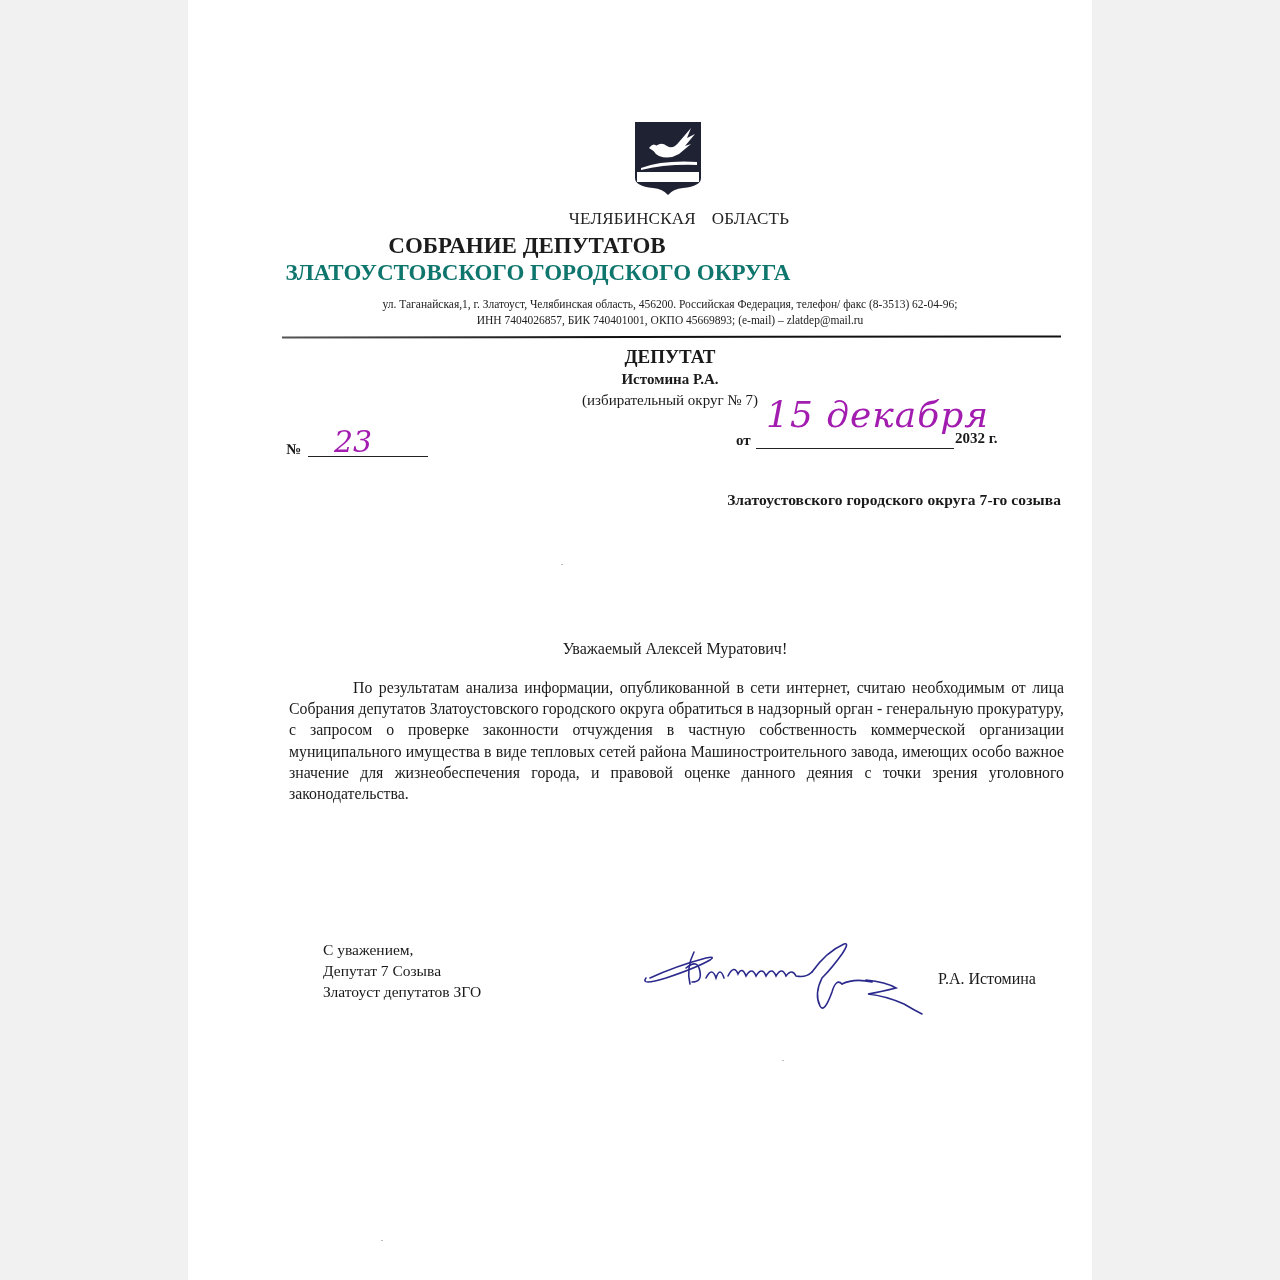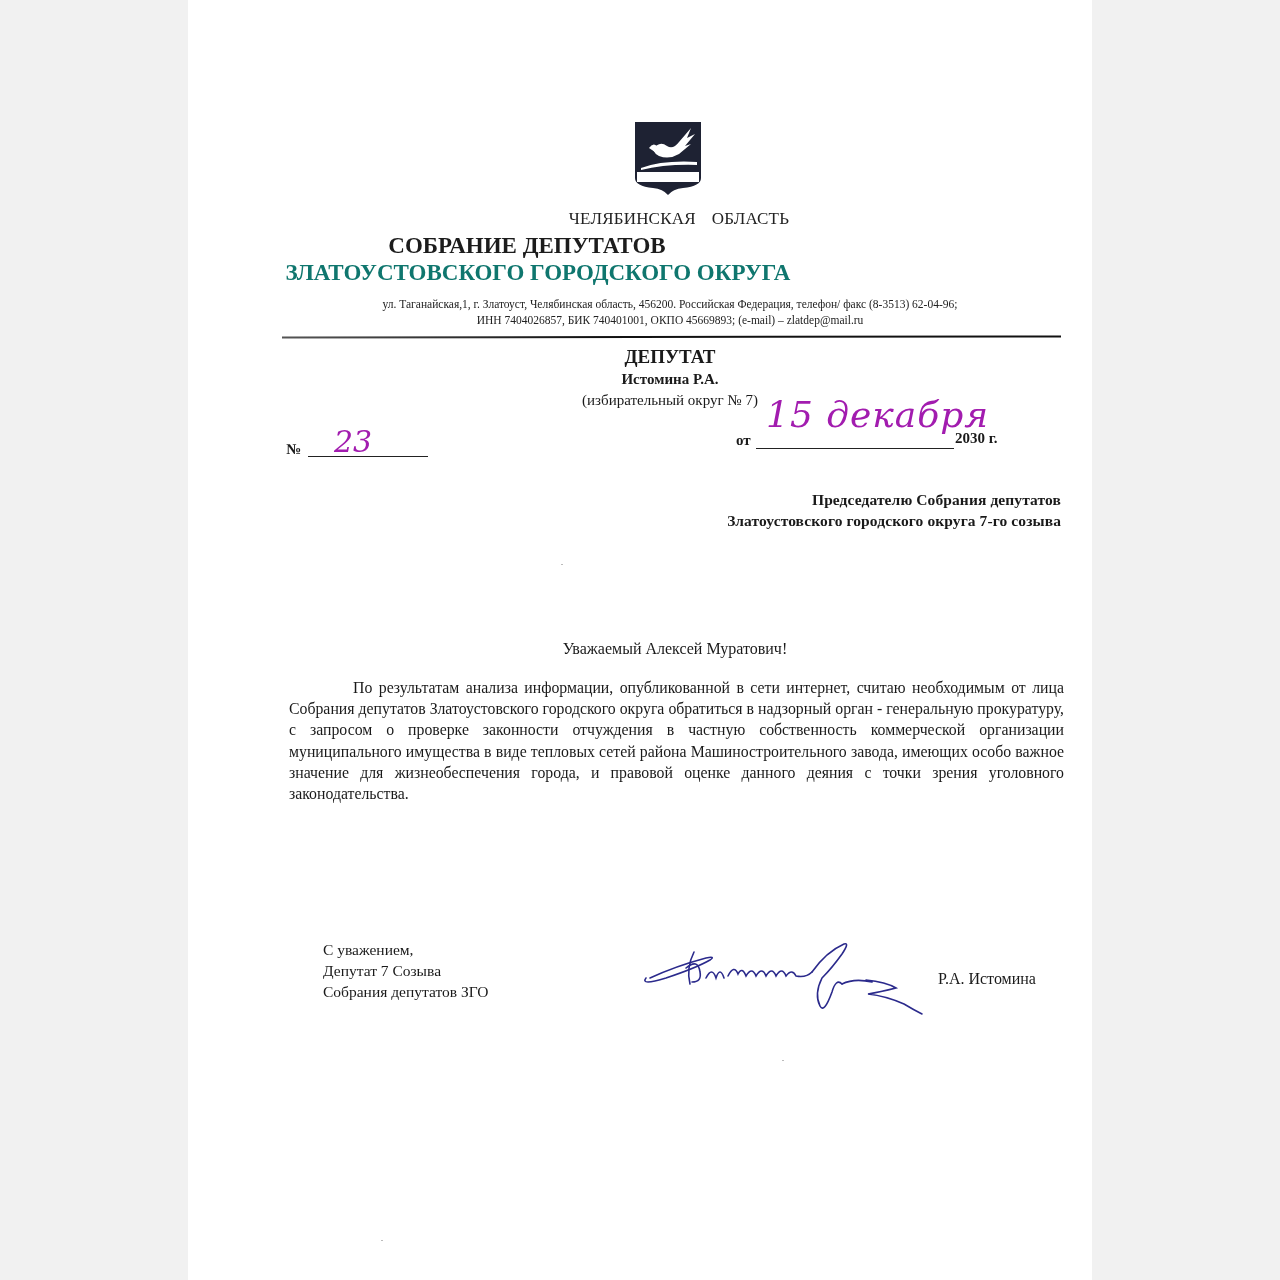"2030 г." div.abs { text: 2030 -> 2032 }
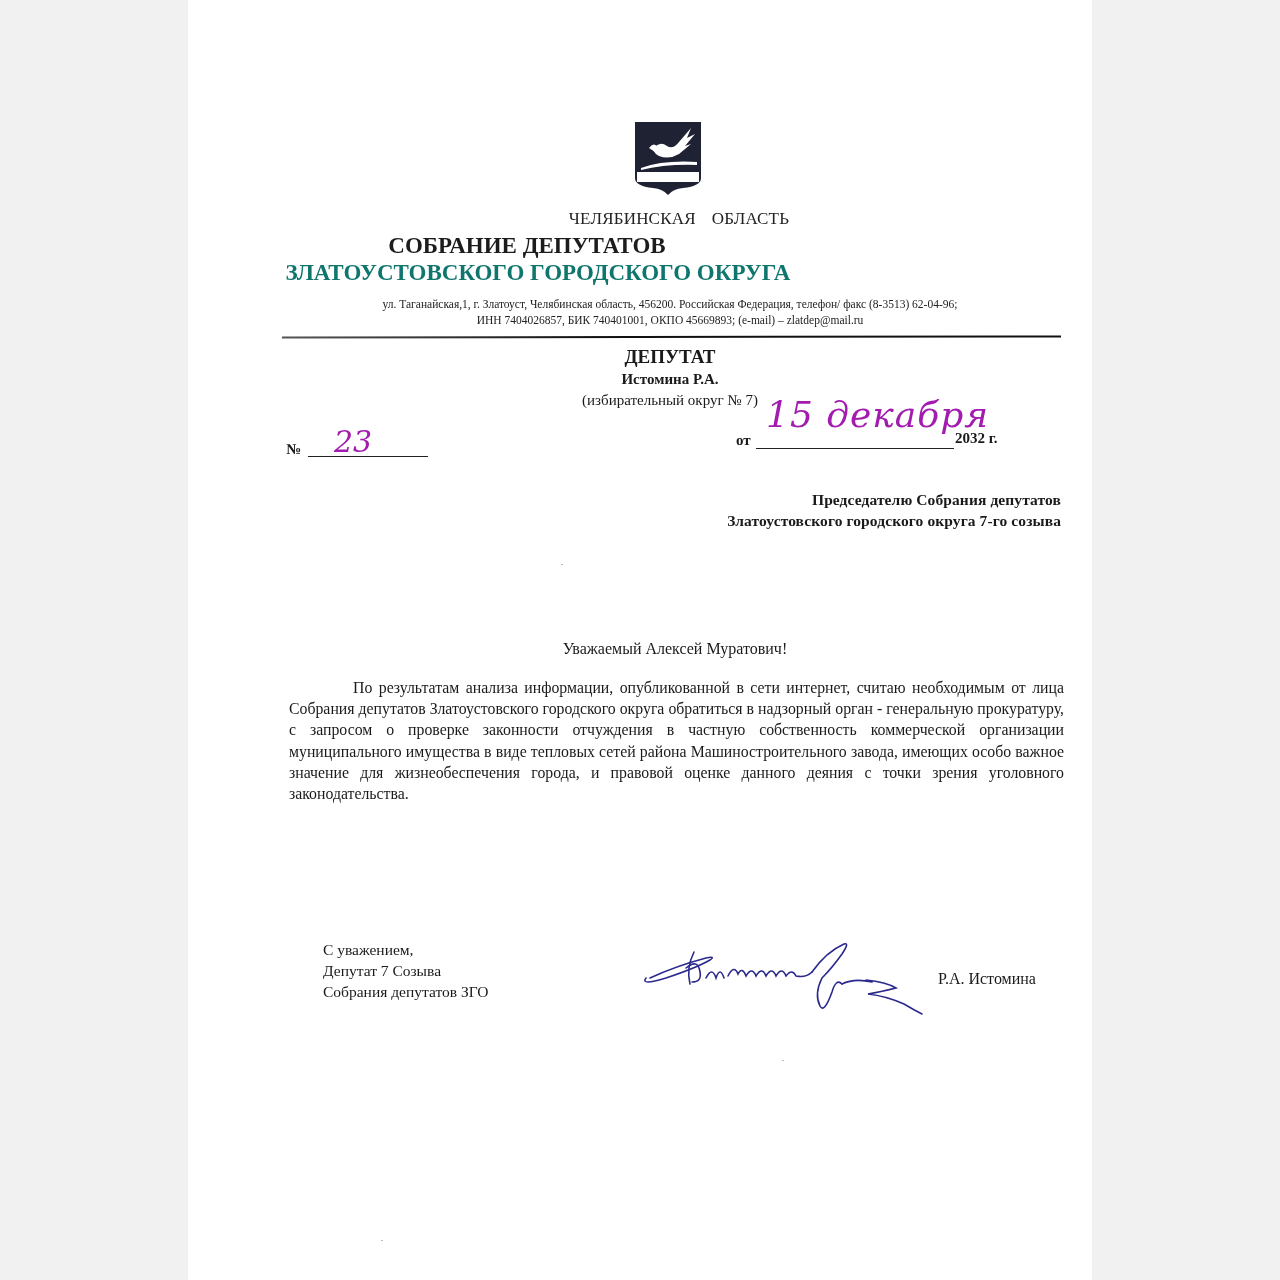"Председателю Собрания депутатов" div { html: <div>Председателю Собрания депутатов</div> -> none }
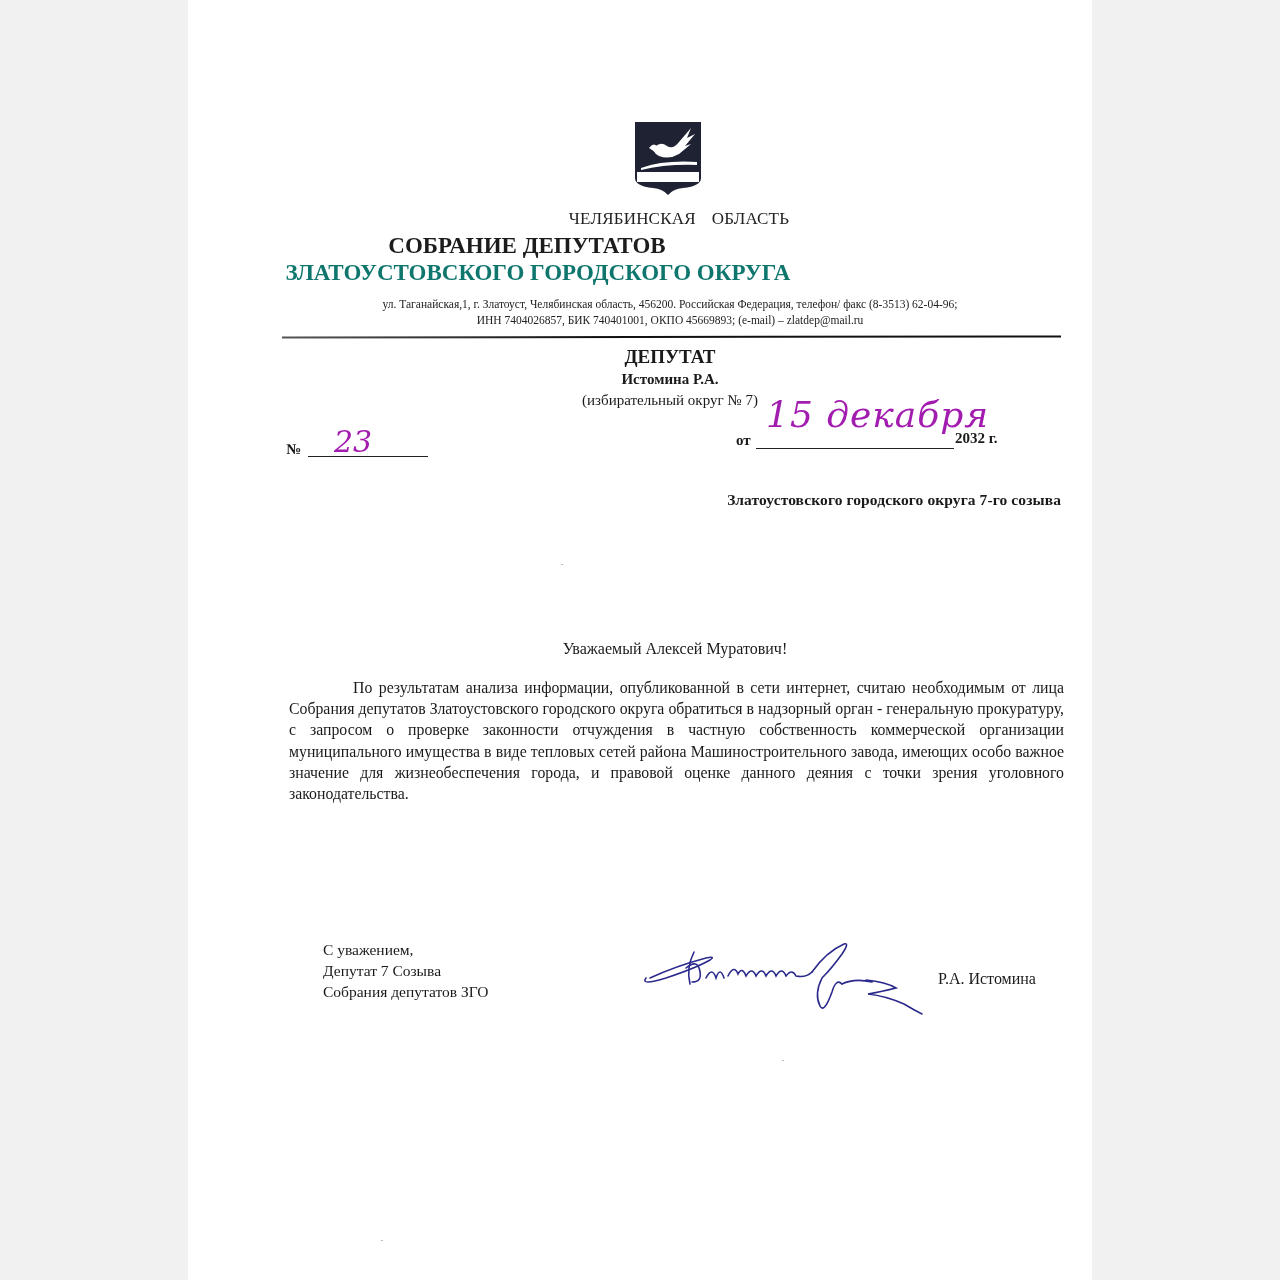"Собрания депутатов ЗГО" div { text: Собрания -> Златоуст }
